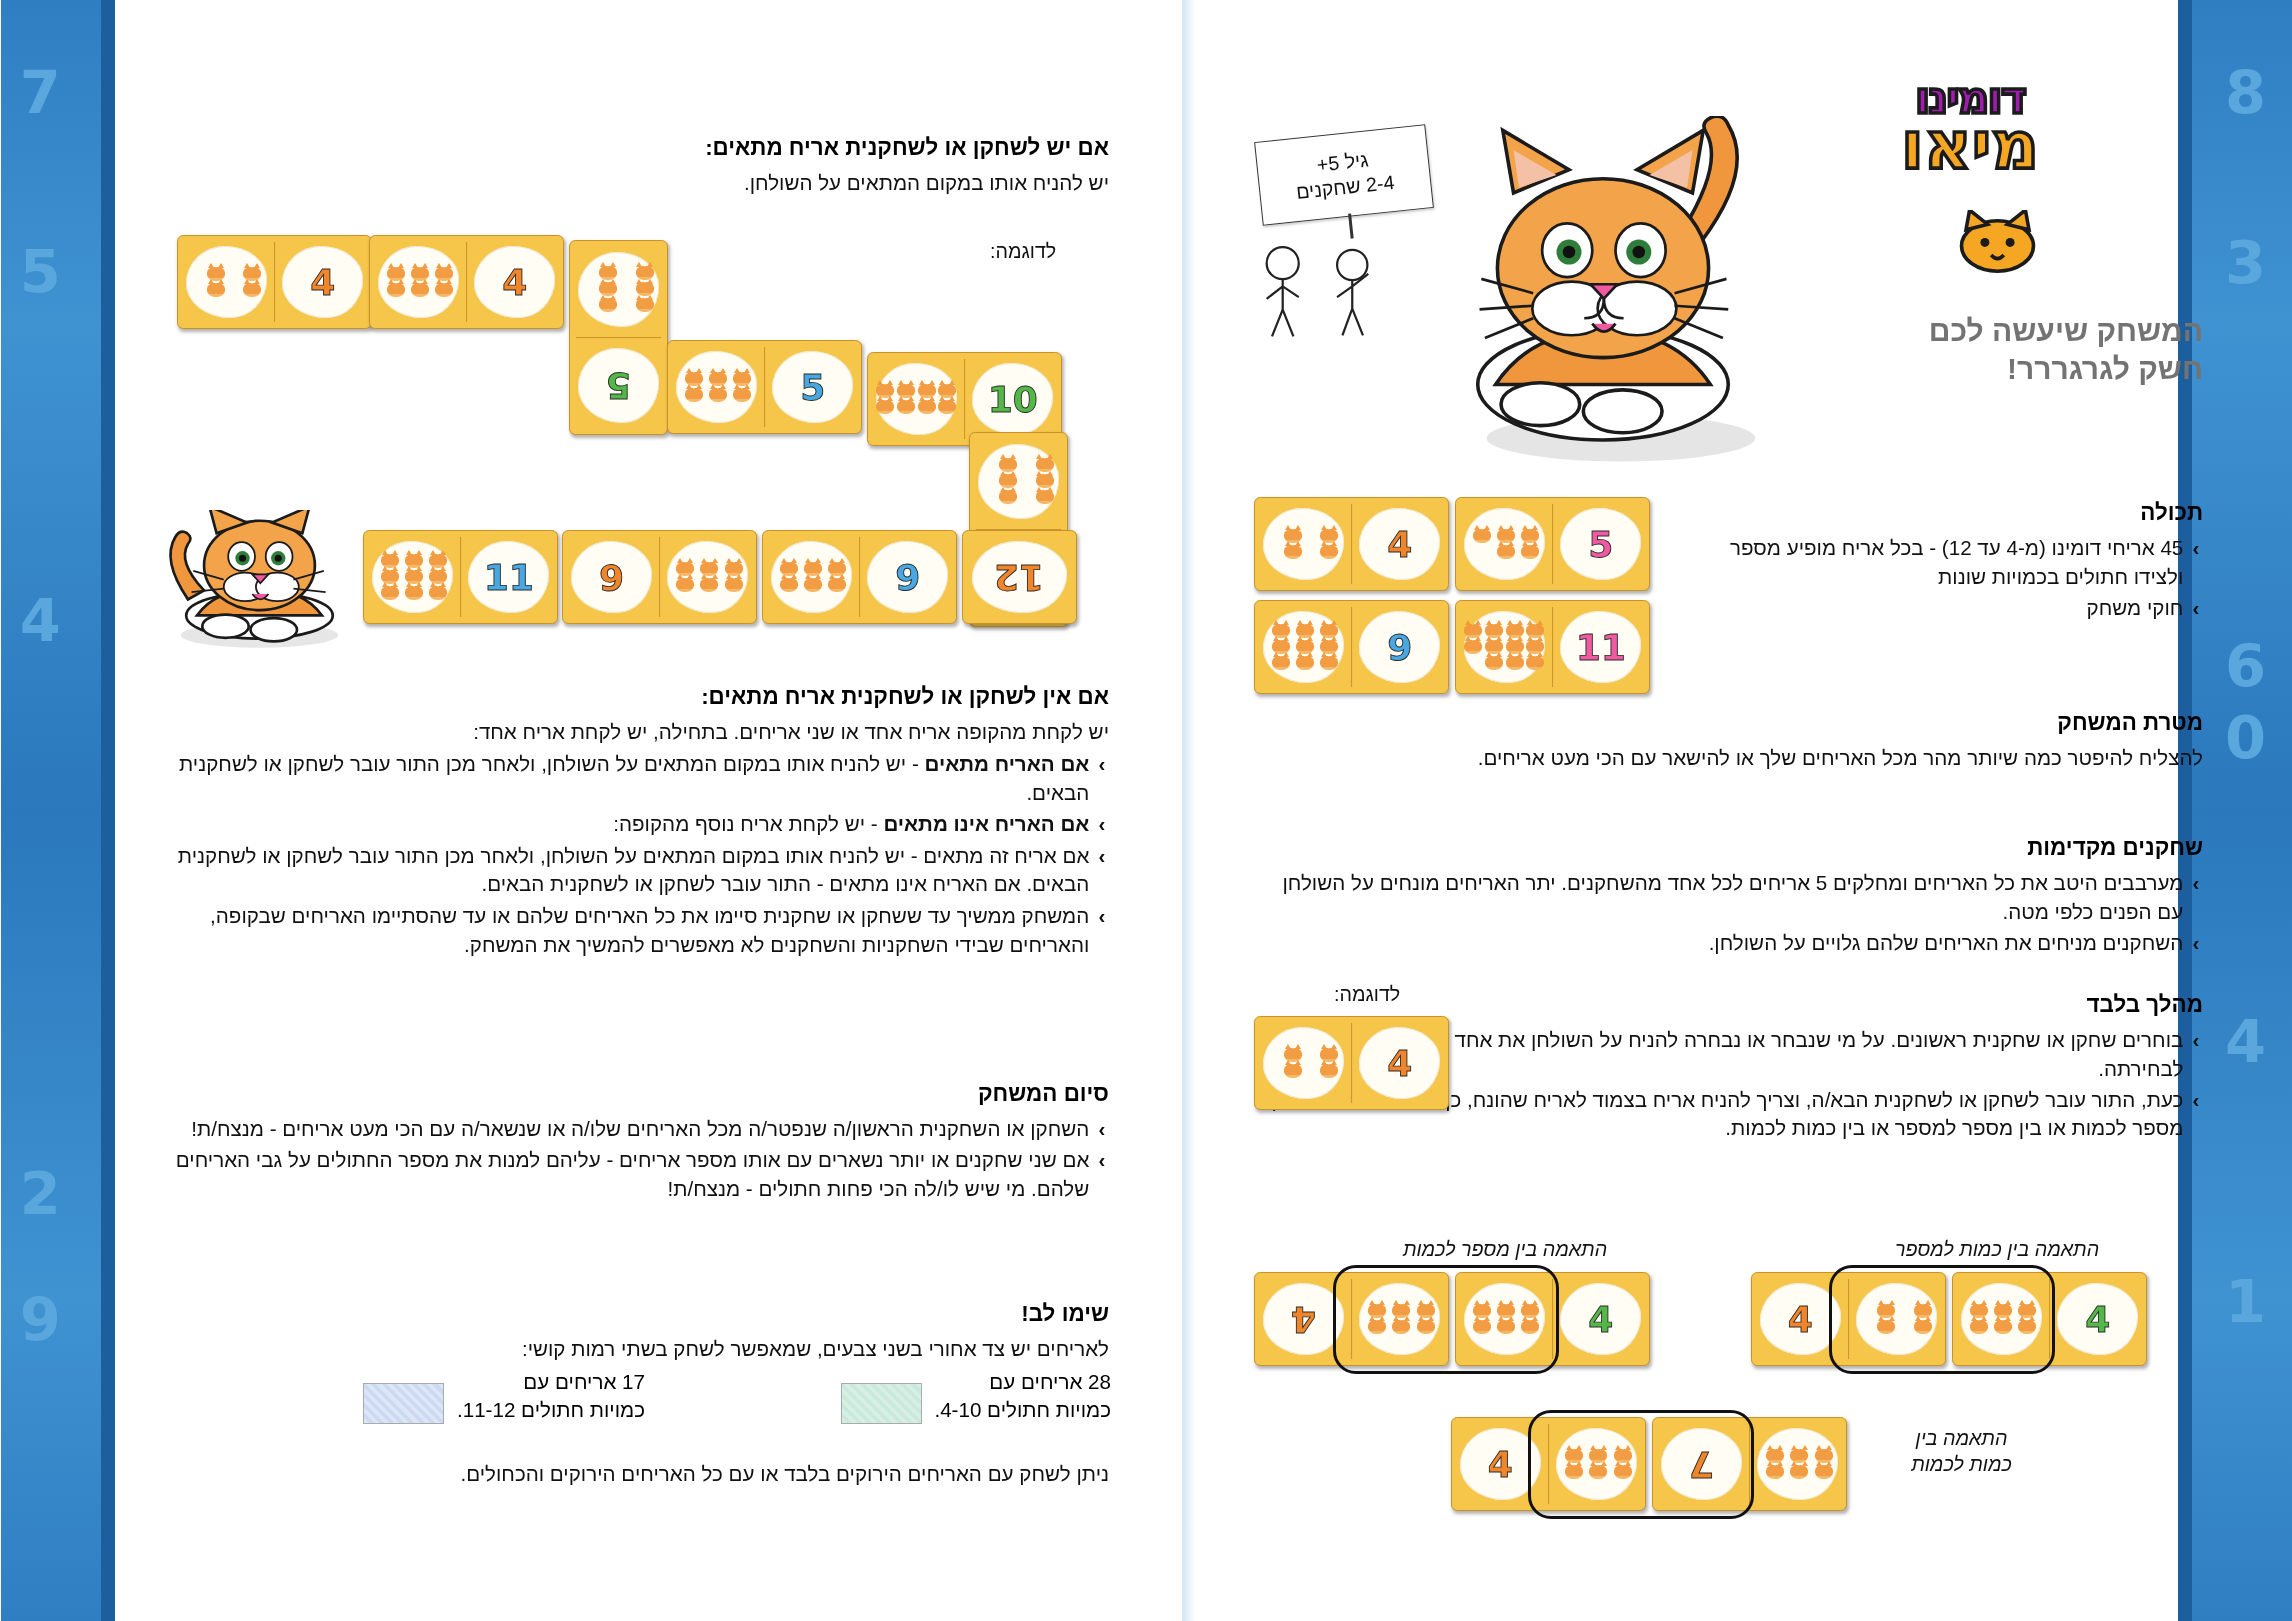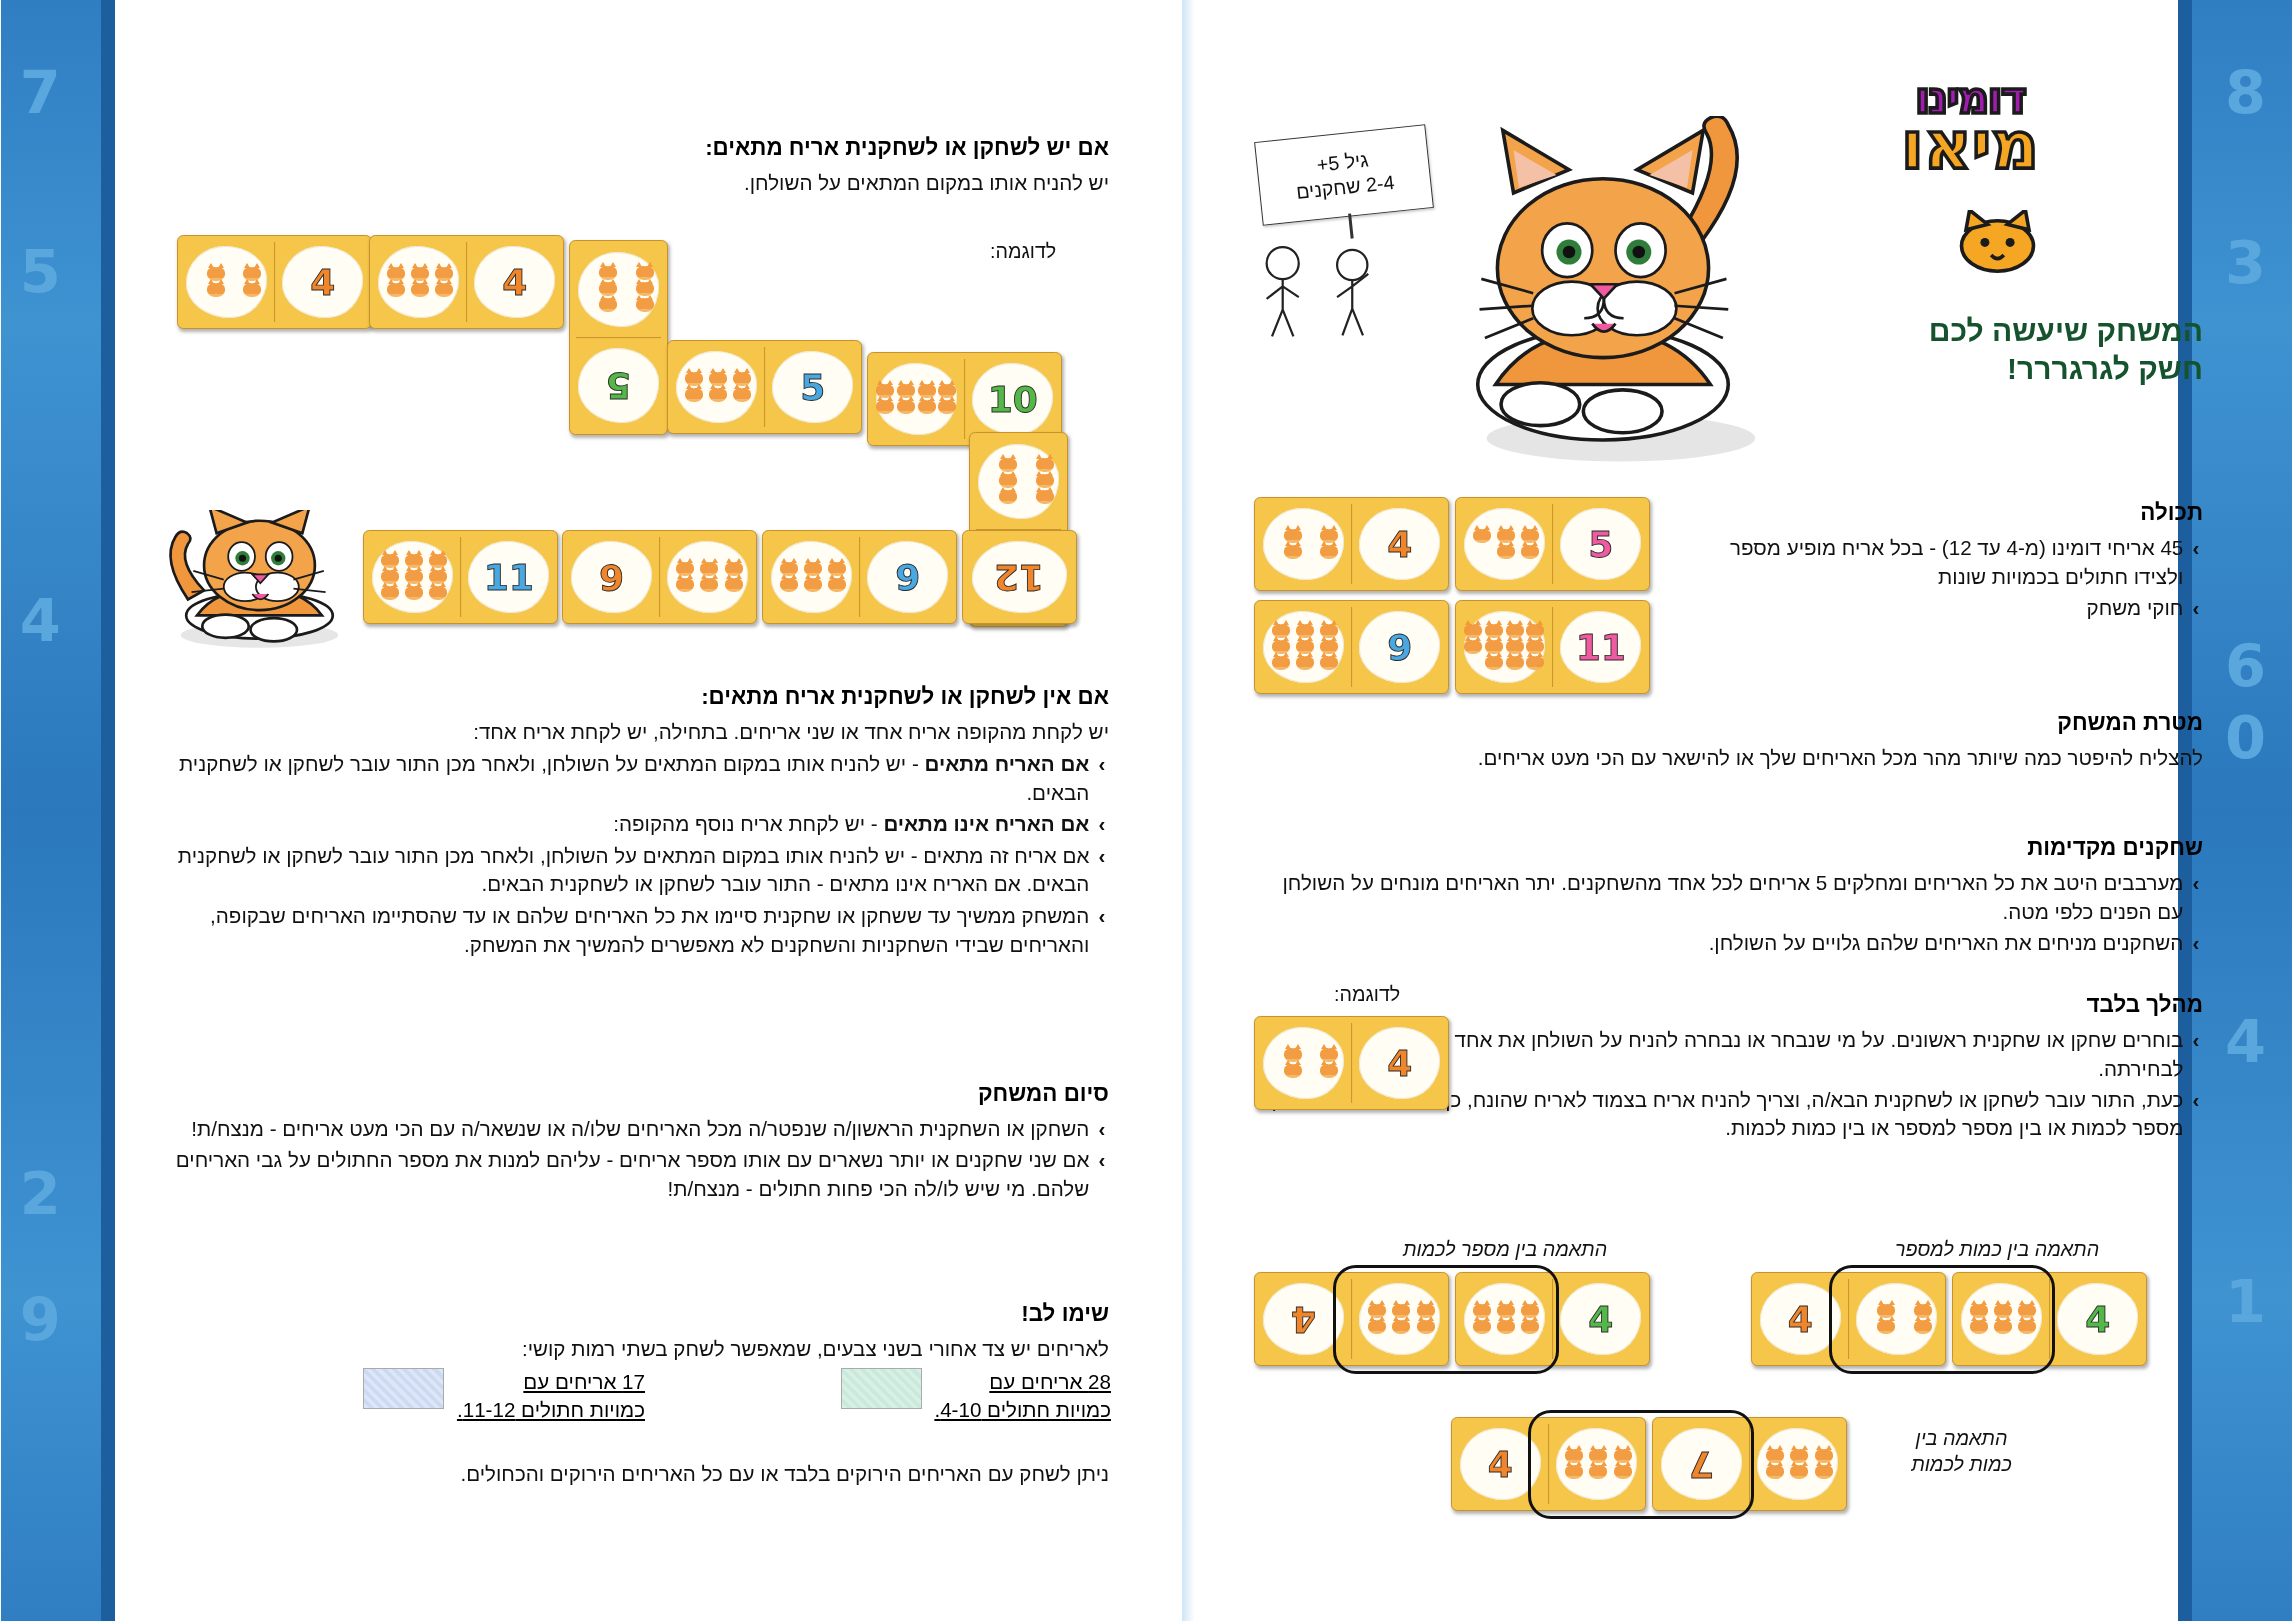"המשחק שיעשה לכם" .tag { color: #14532d -> #737373 }
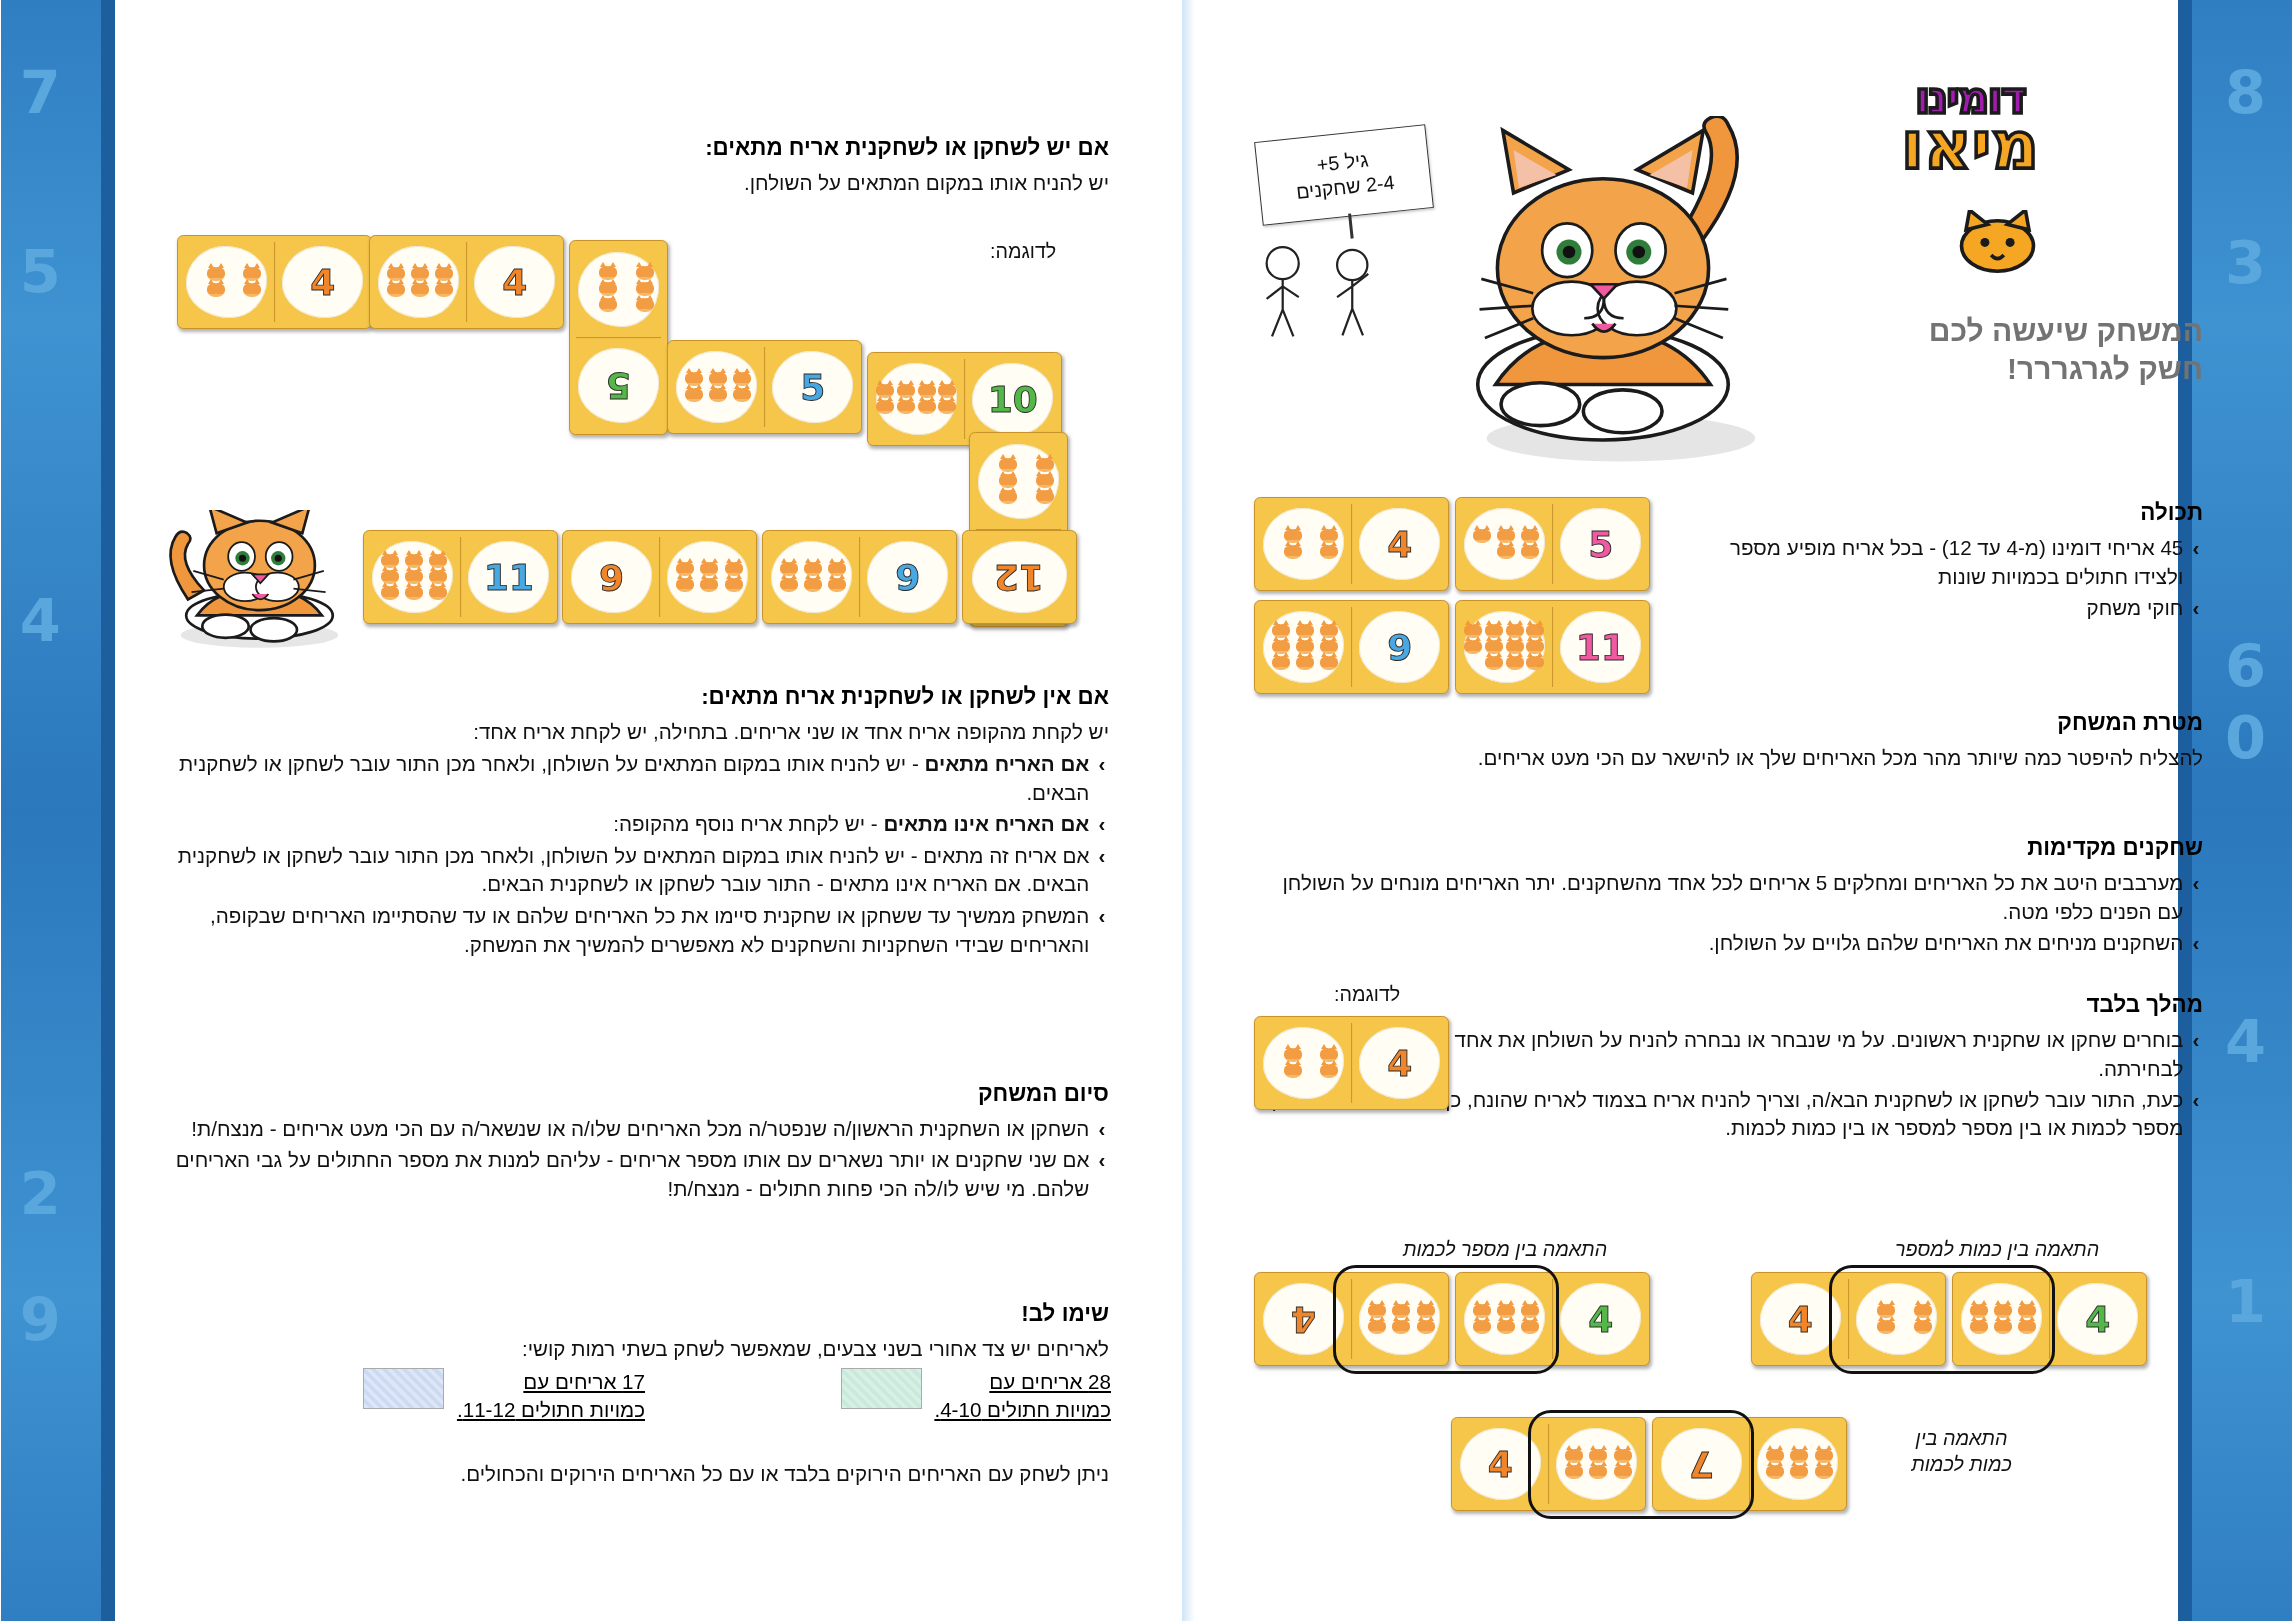"17 אריחים עם" .legend-row { align-items: flex-start -> flex-end; text-decoration: underline -> none }
